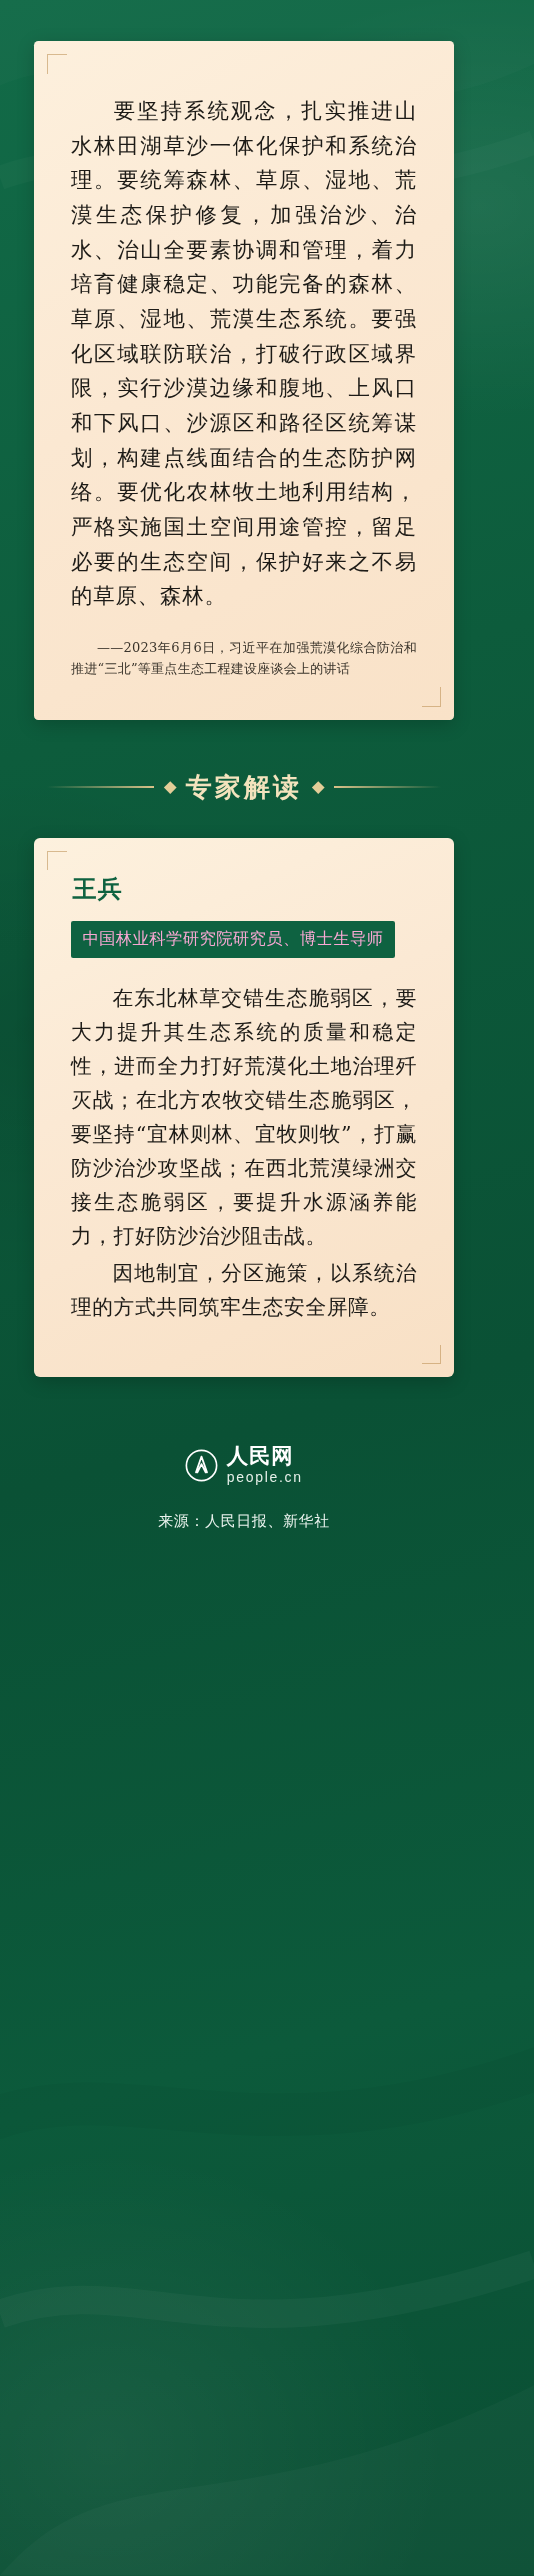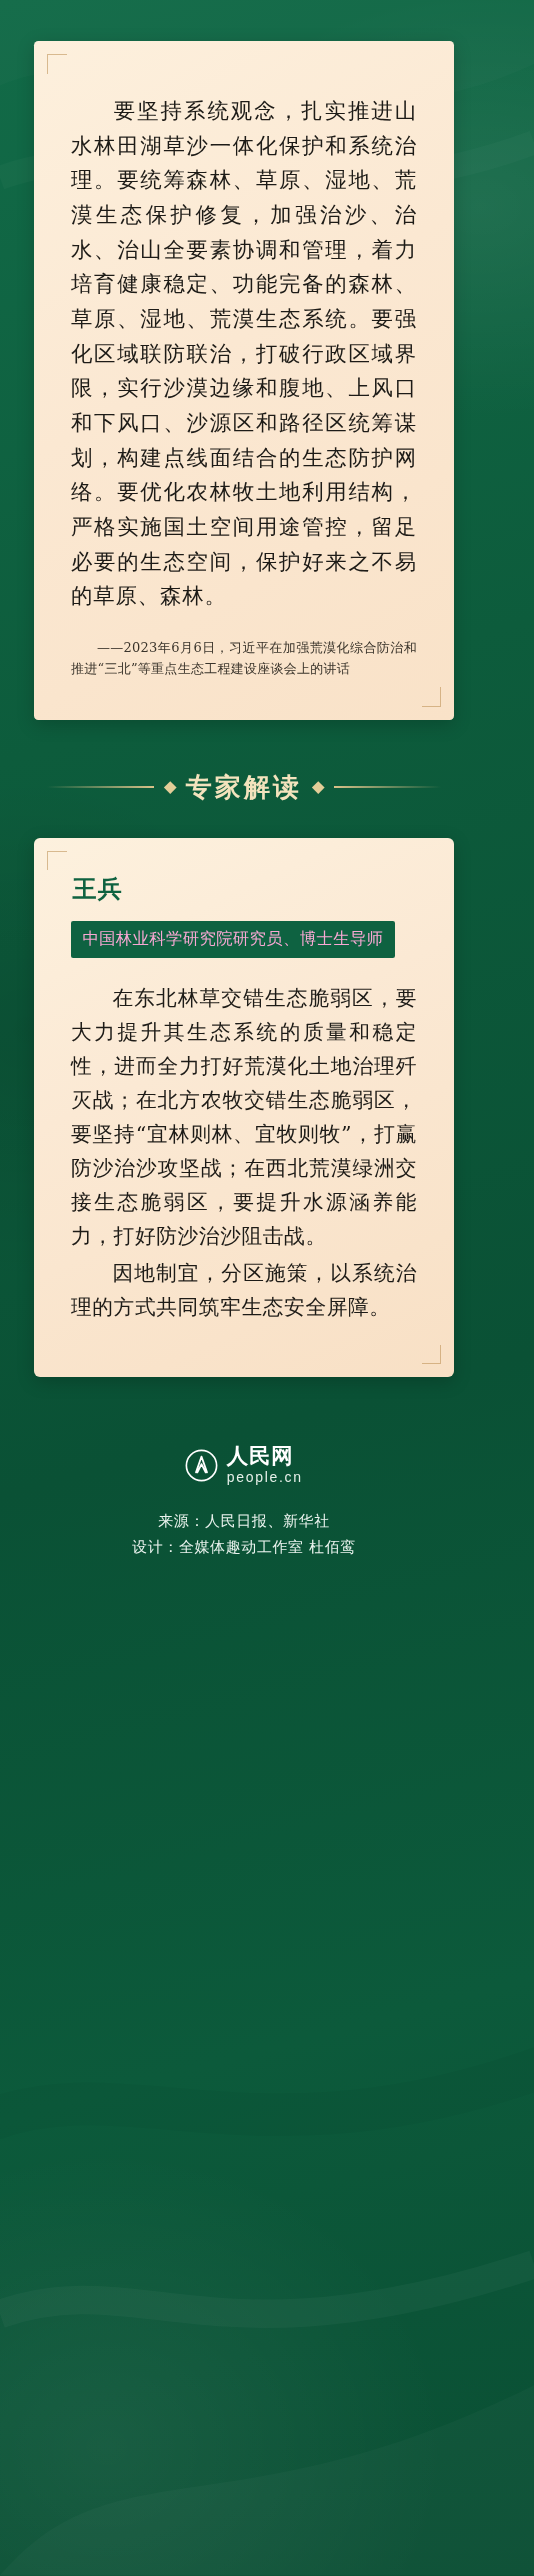"设计：全媒体趣动工作室 杜佰鸾" div.meta-line { html: <div>设计：全媒体趣动工作室 杜佰鸾</div> -> none }
